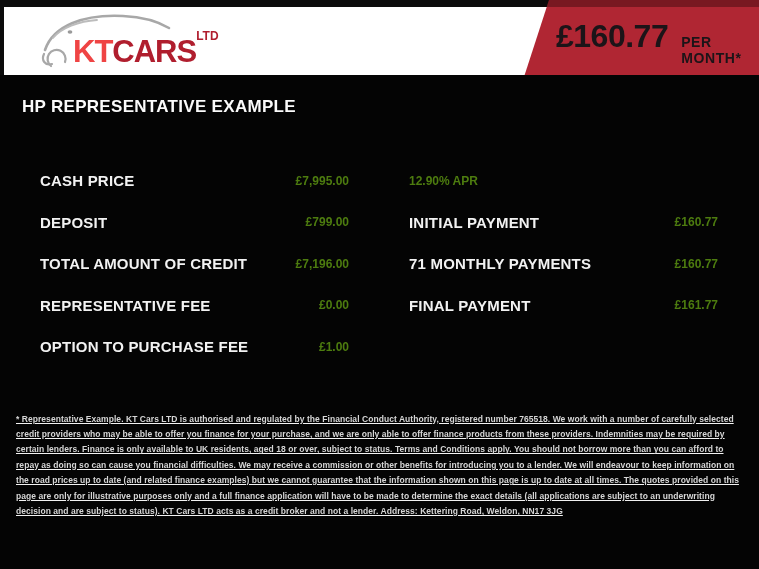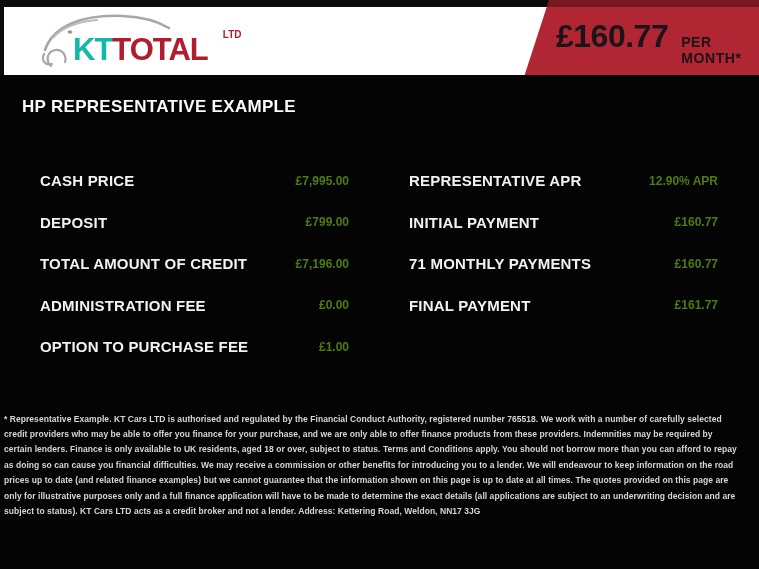"KT" .logo-kt { color: #14b8a6 -> #ef4444 }
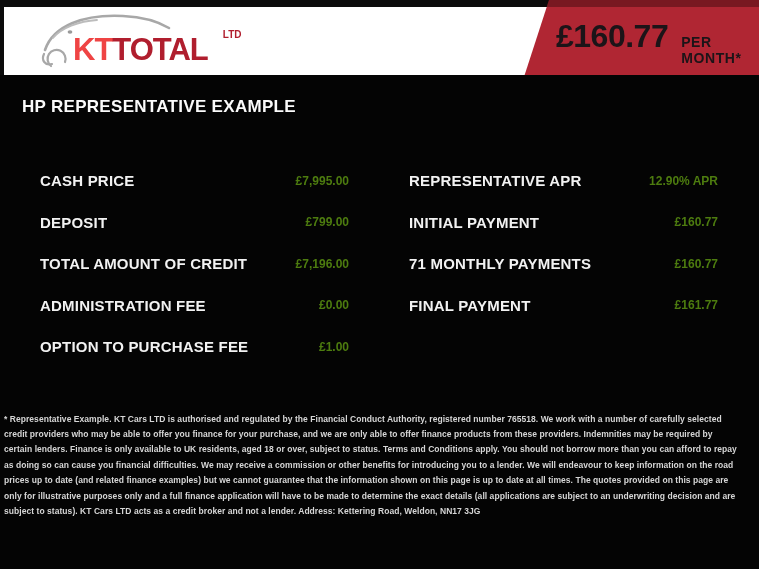"TOTAL" span.logo-cars { text: TOTAL -> CARS }
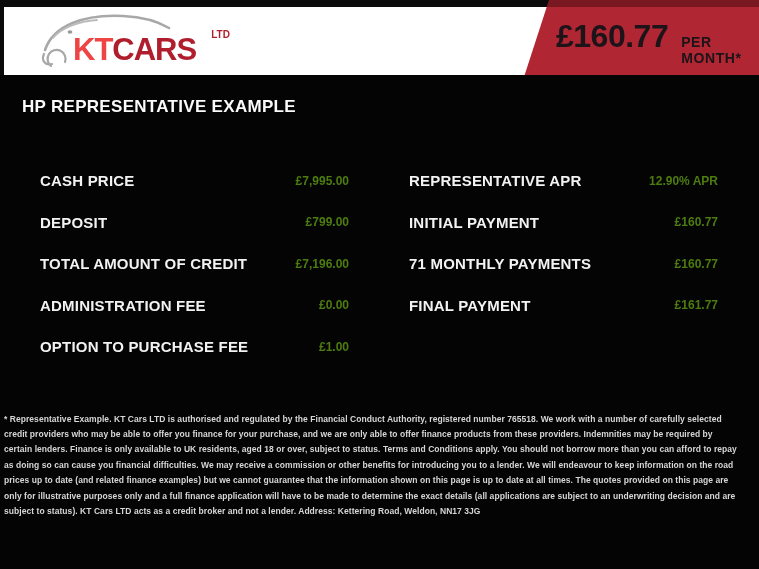"LTD" .logo-ltd { font-size: 10px -> 12px; margin-left: 15px -> 0 }
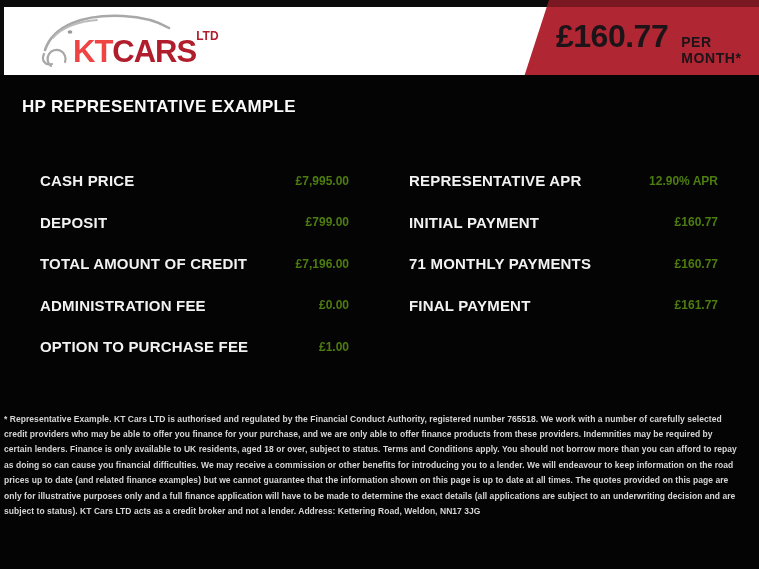"REPRESENTATIVE APR" span.lbl { html: <span>REPRESENTATIVE APR</span> -> none }
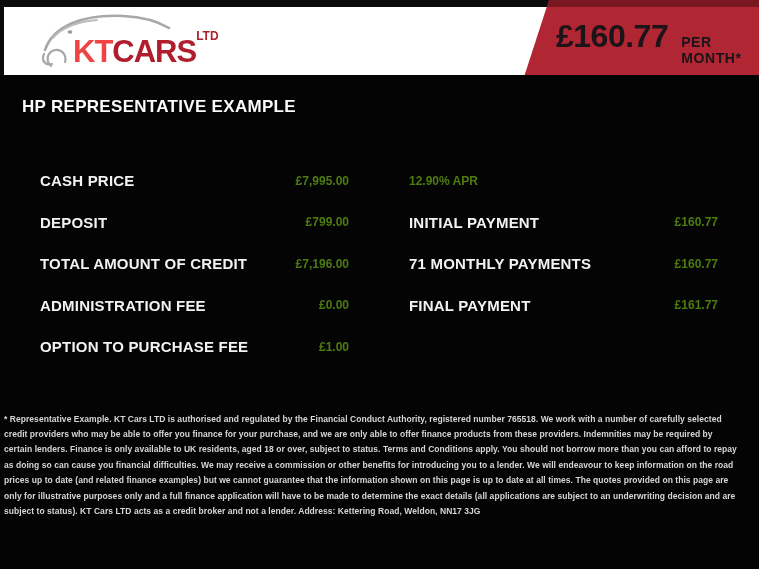"ADMINISTRATION FEE" span.lbl { text: ADMINISTRATION -> REPRESENTATIVE }
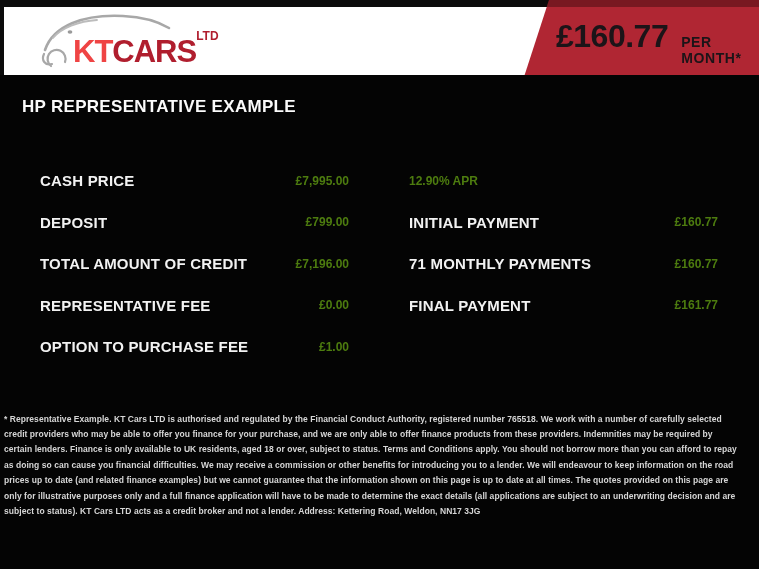"* Representative Example. KT Cars" .footer { padding: 44px 20px 0 4px -> 44px 20px 0 16px; text-decoration: none -> underline }
